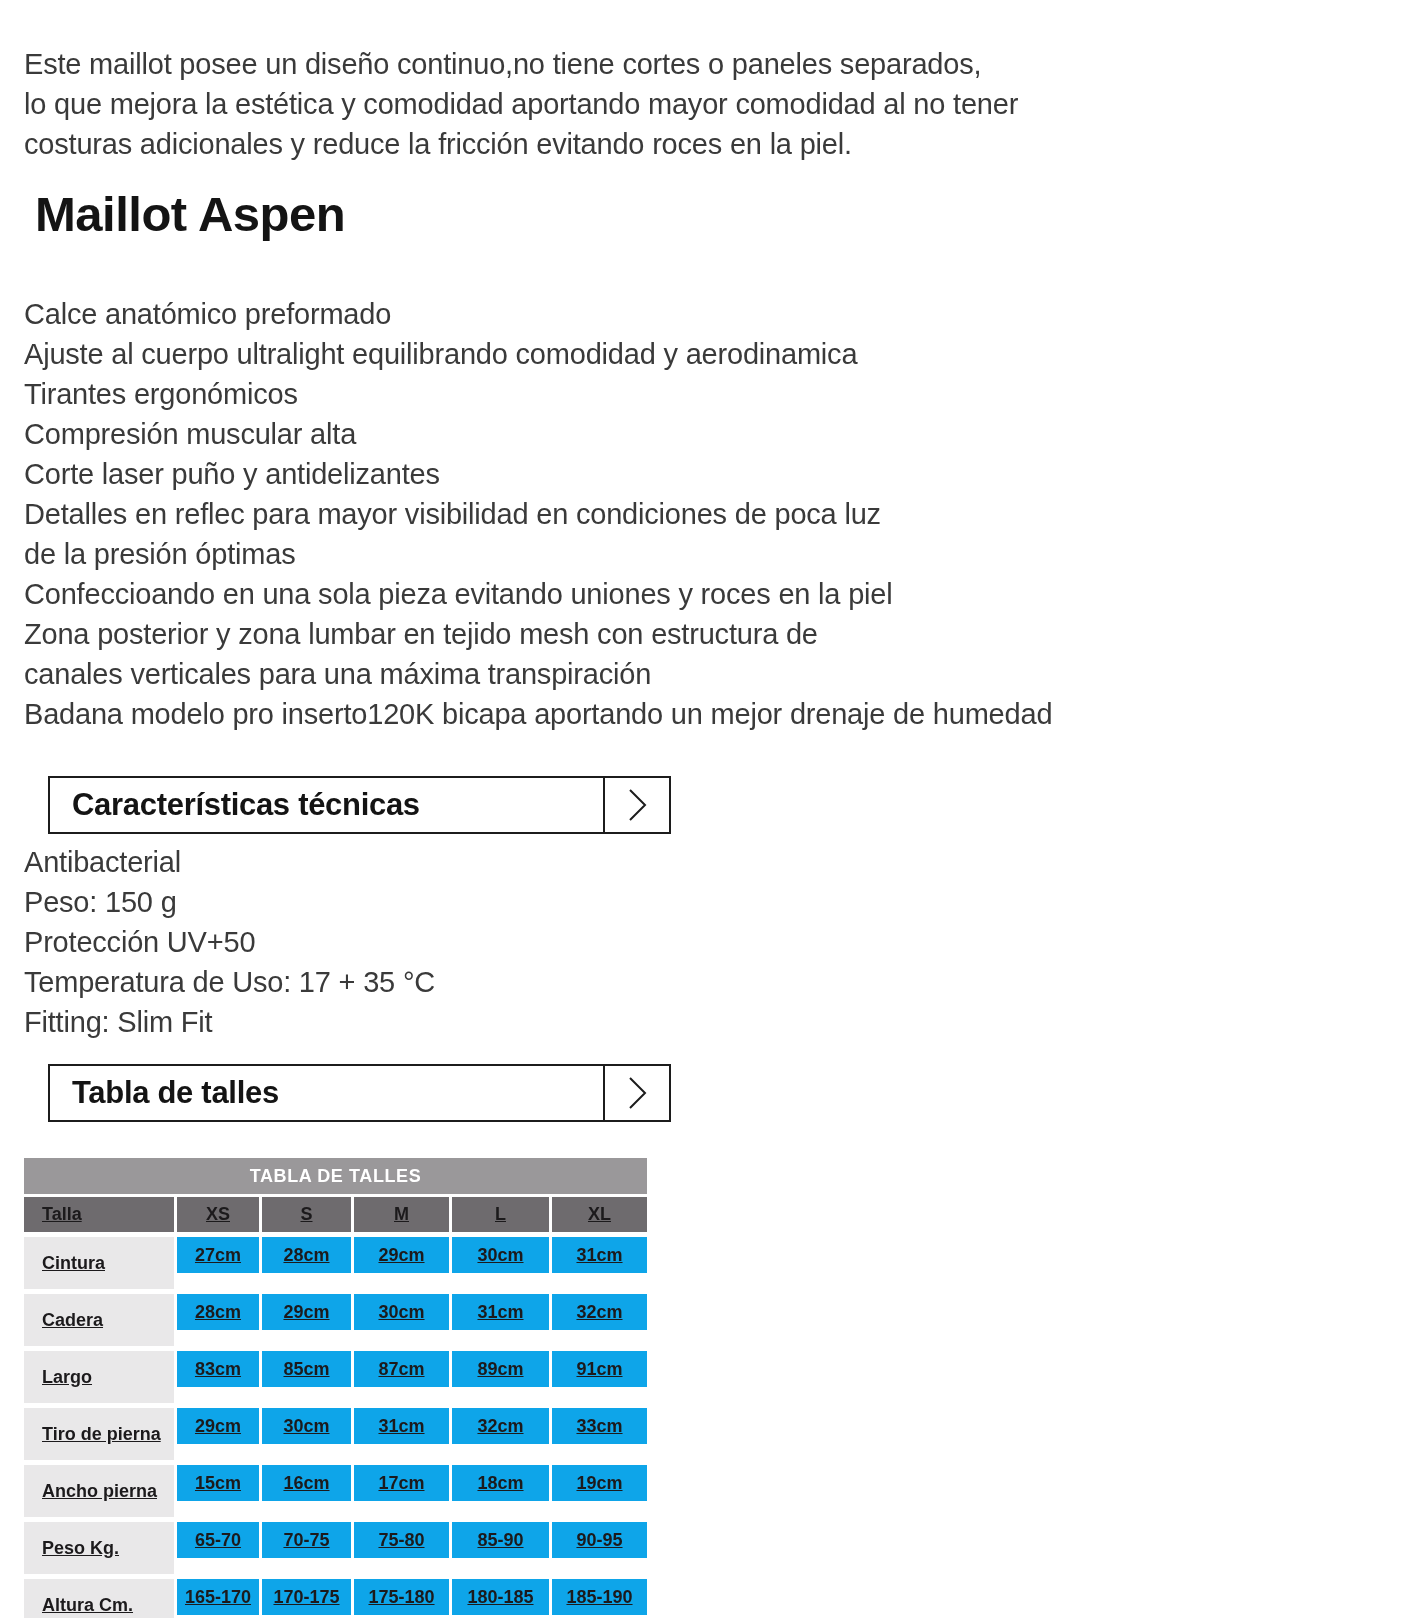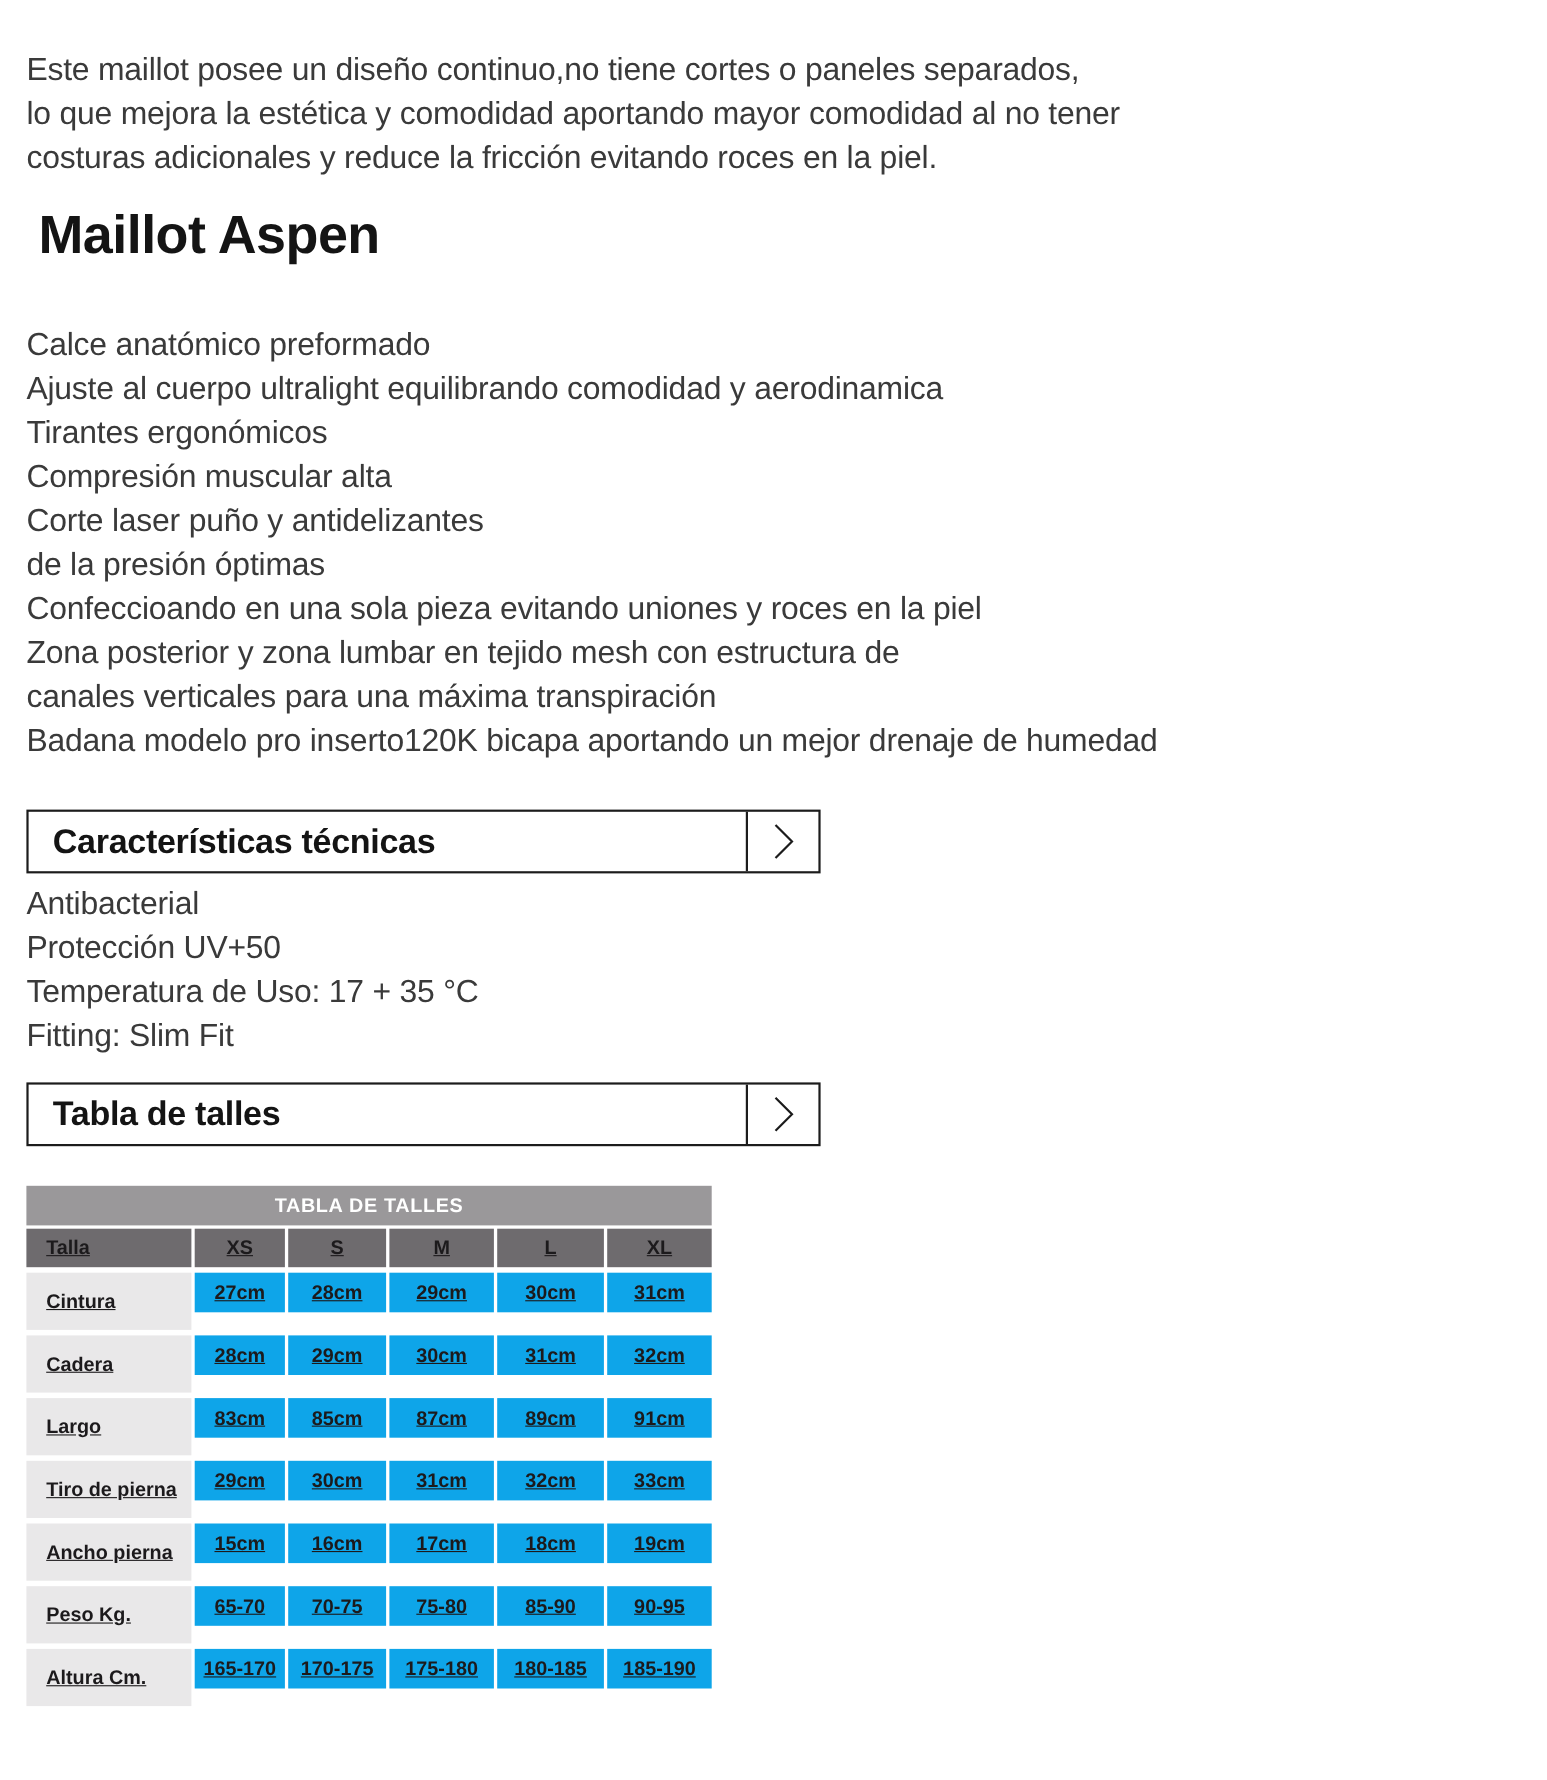"Detalles en reflec para mayor" p { html: none -> <p>Detalles en reflec para mayor visibilidad en condiciones de poca luz</p> }
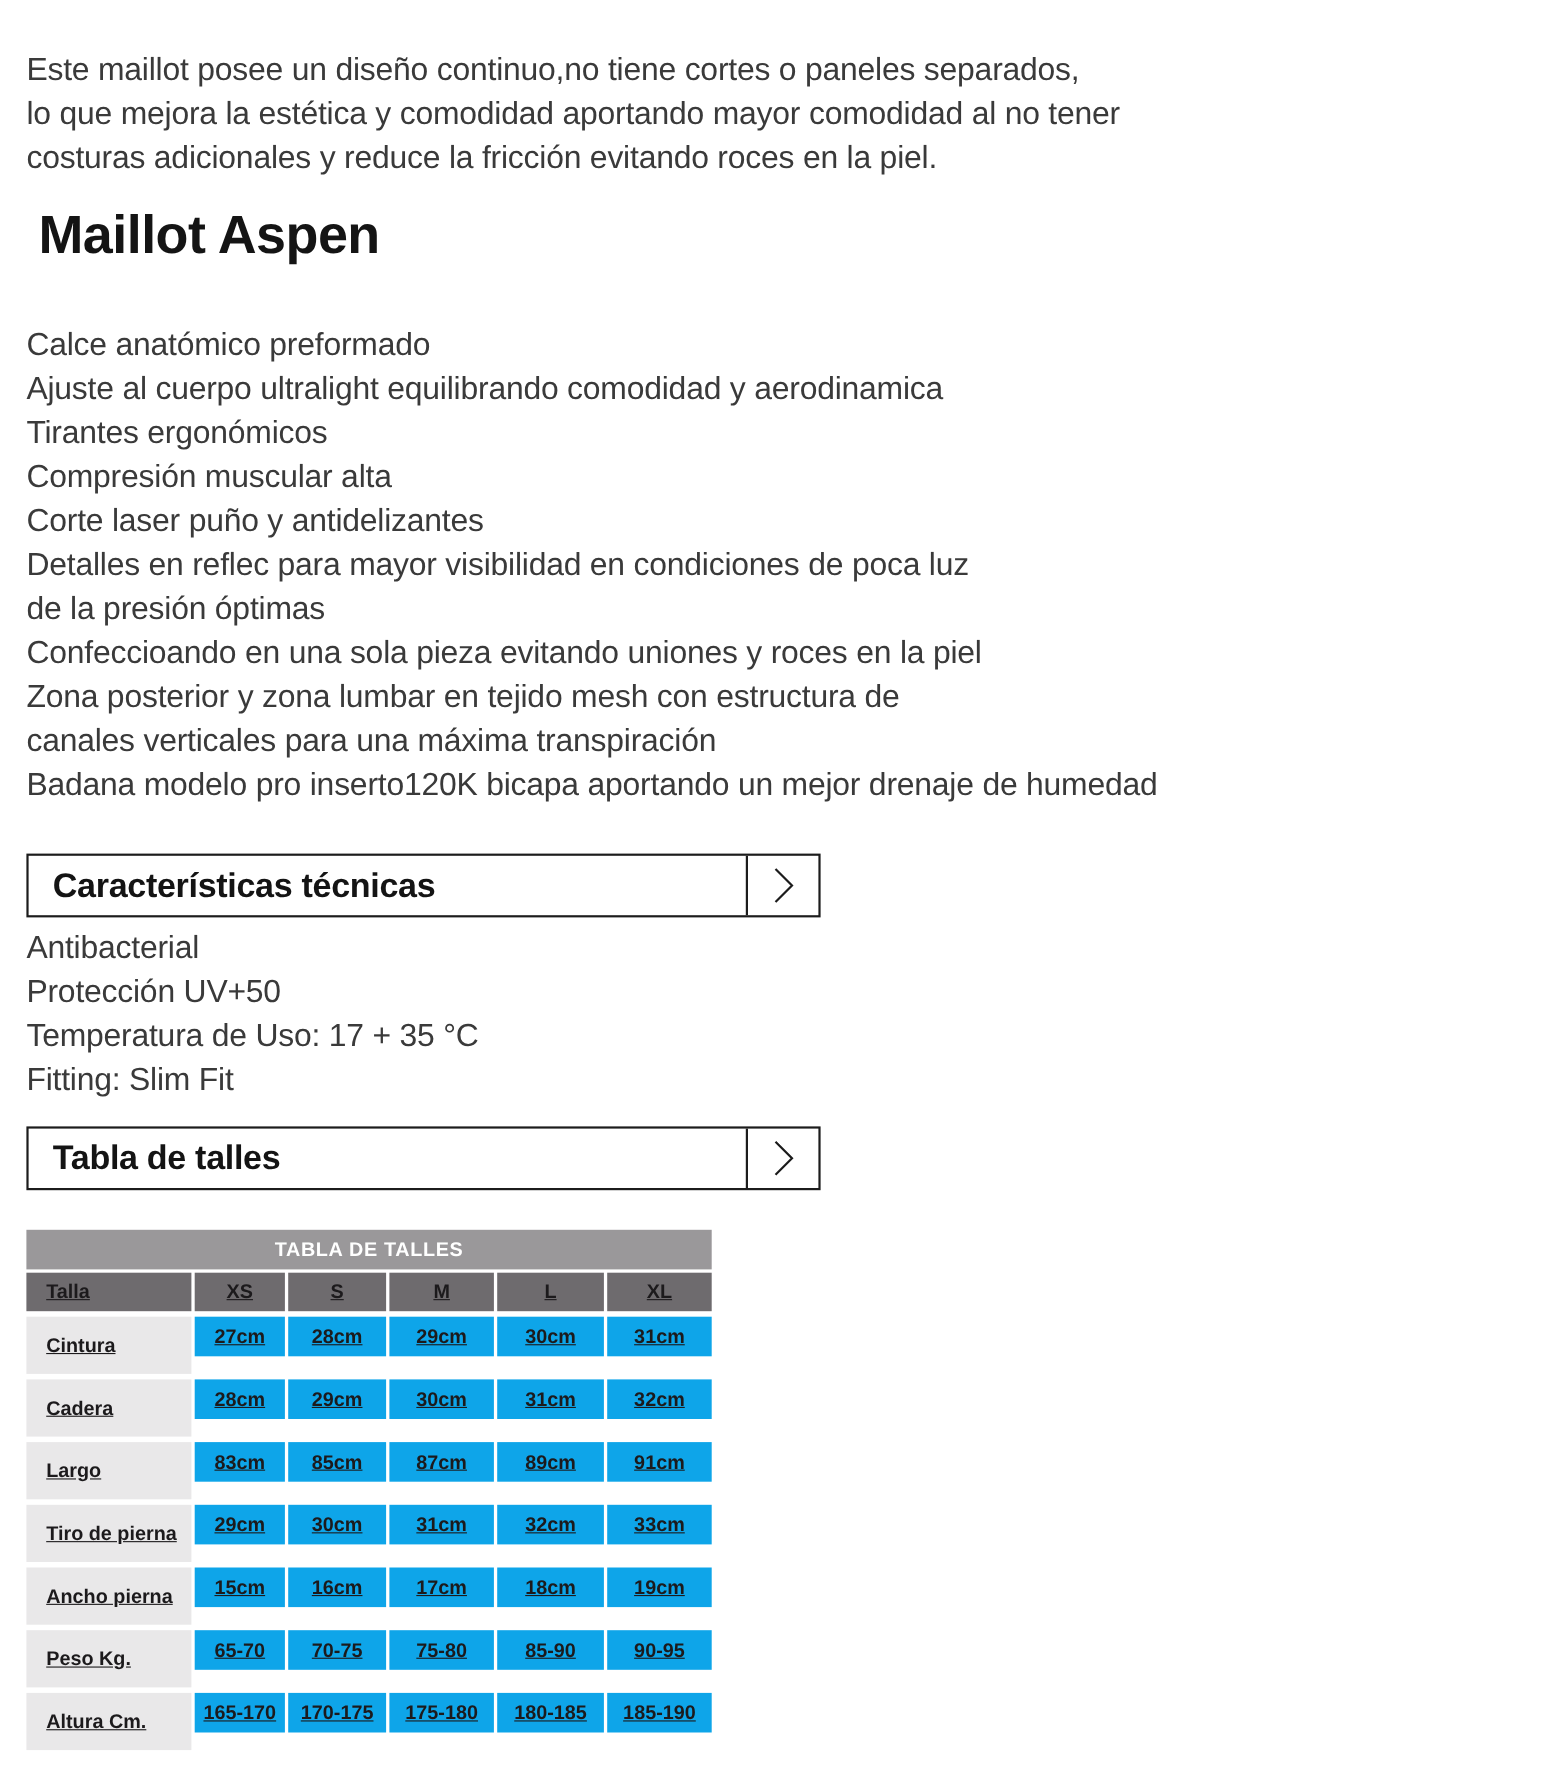"Características técnicas" .accordion-btn { margin-left: none -> 24px; width: 722px -> 623px }
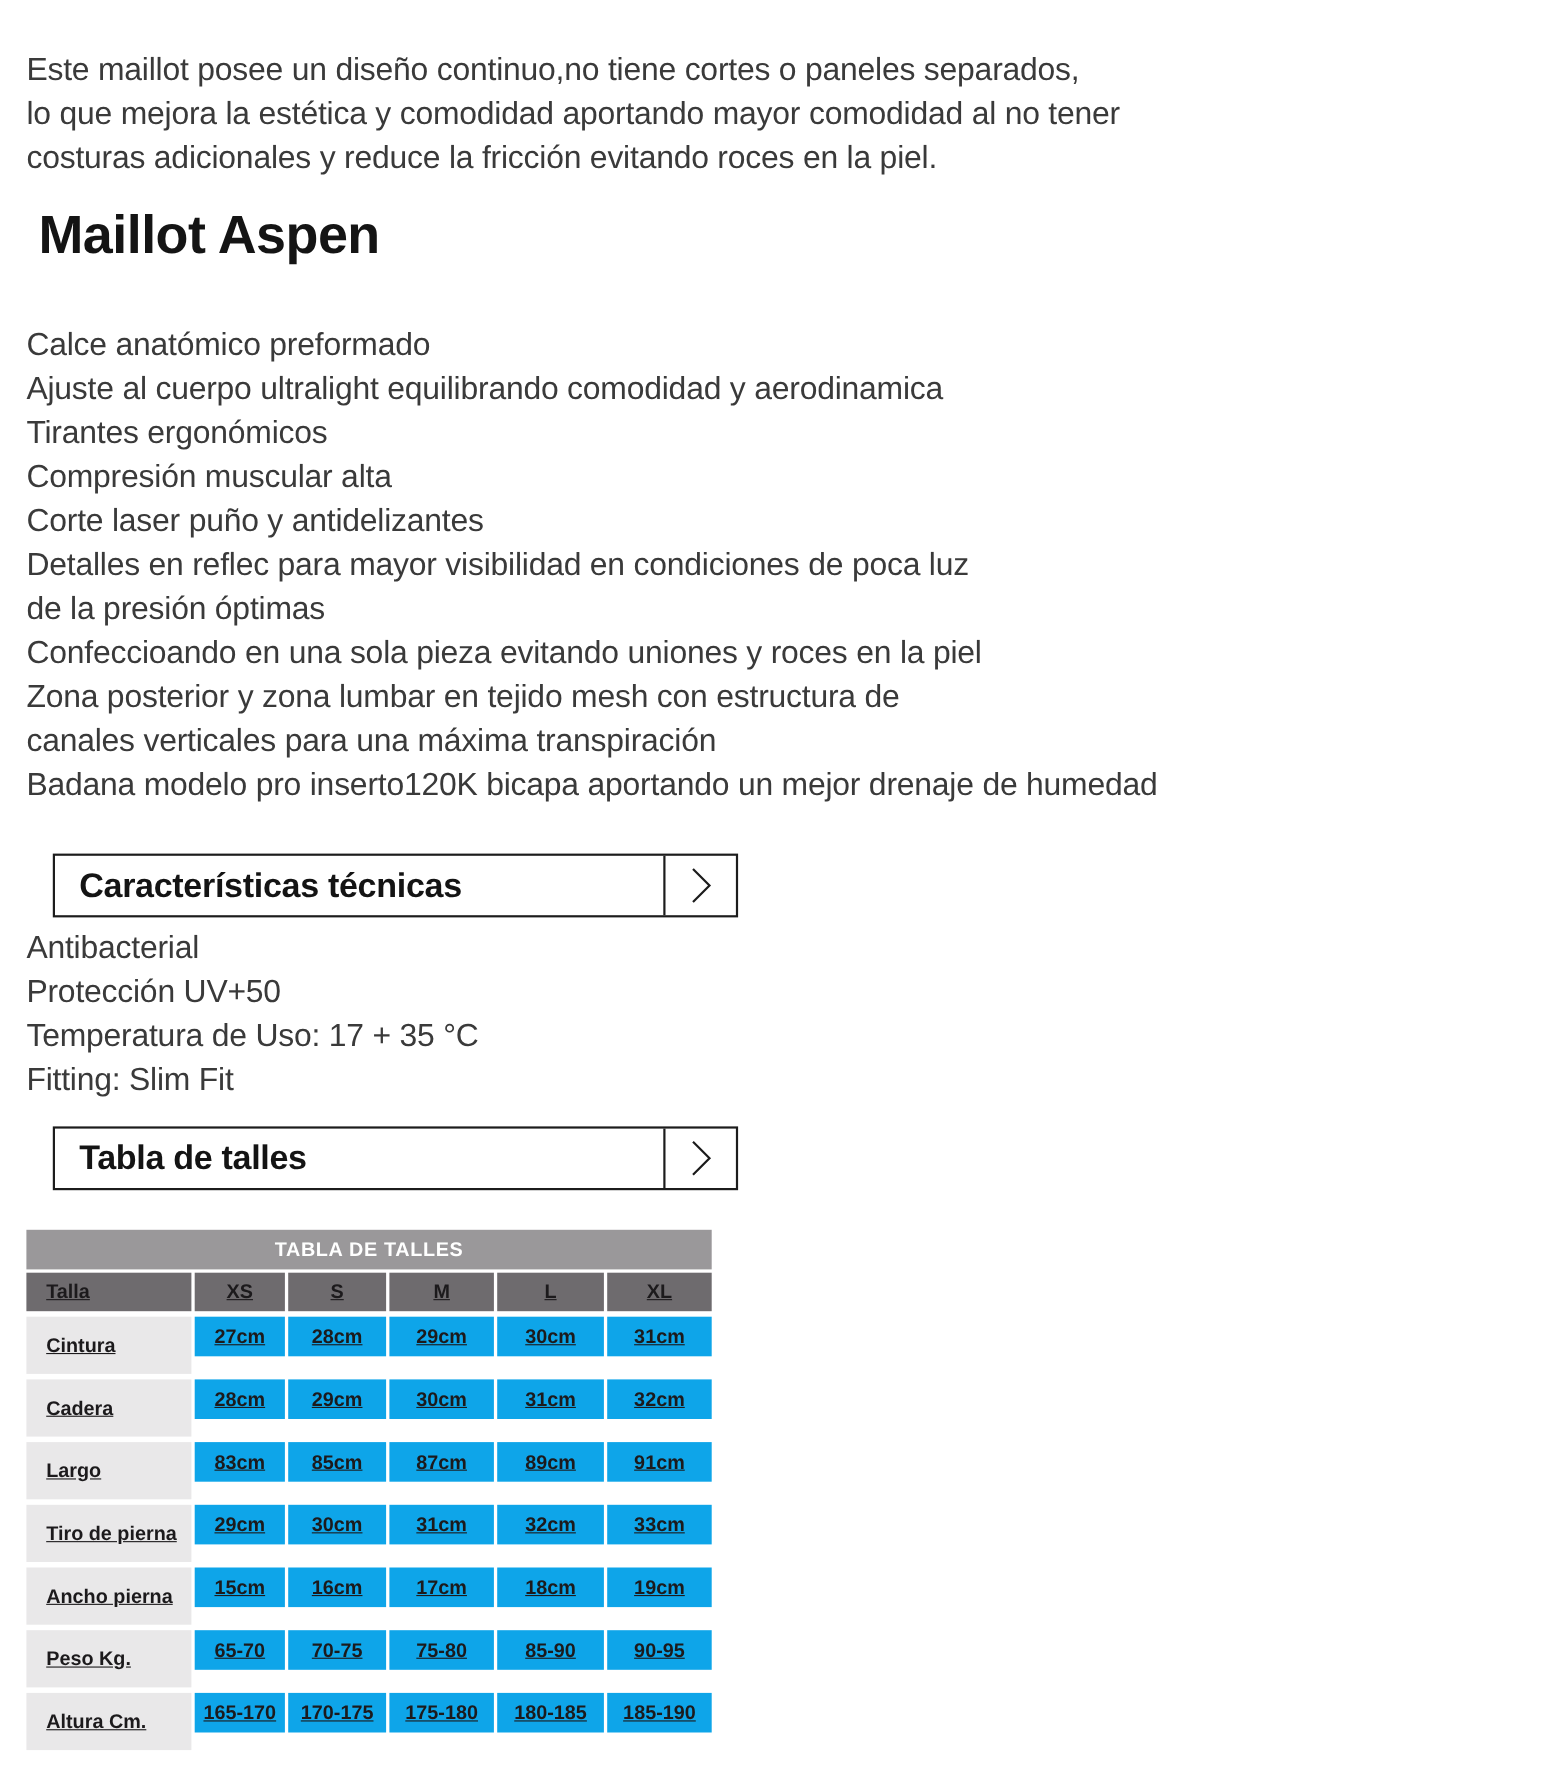"Peso: 150 g" p { html: none -> <p>Peso: 150 g</p> }
